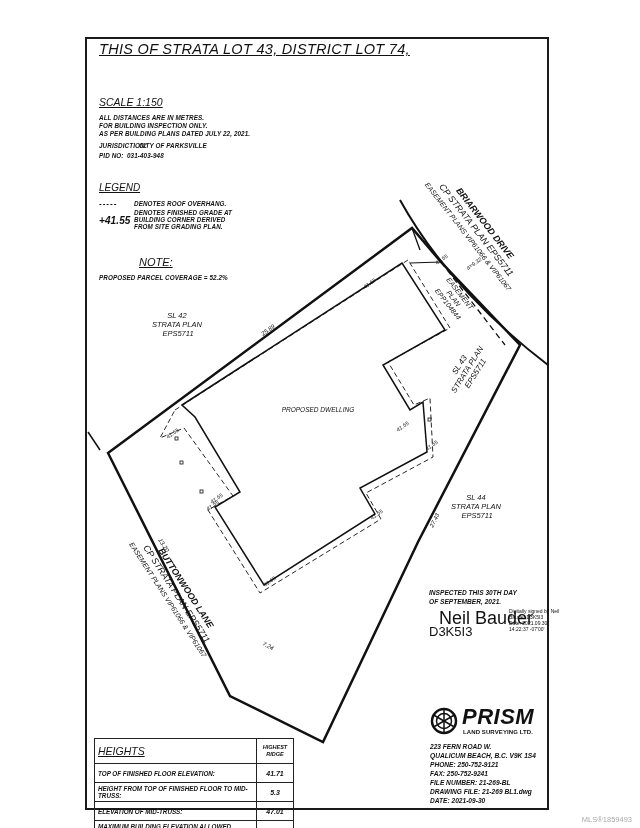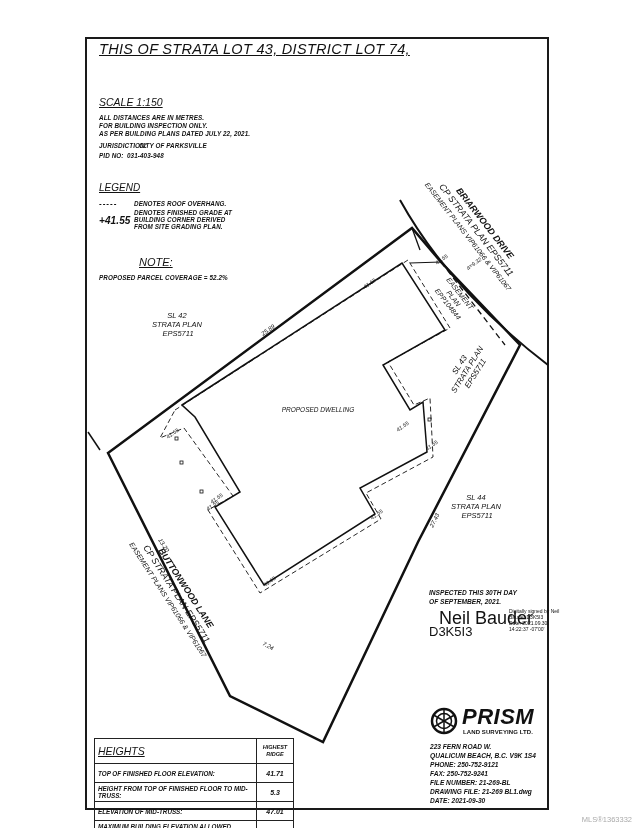"MLS®1363332" div.mls { text: 1363332 -> 1859493 }
